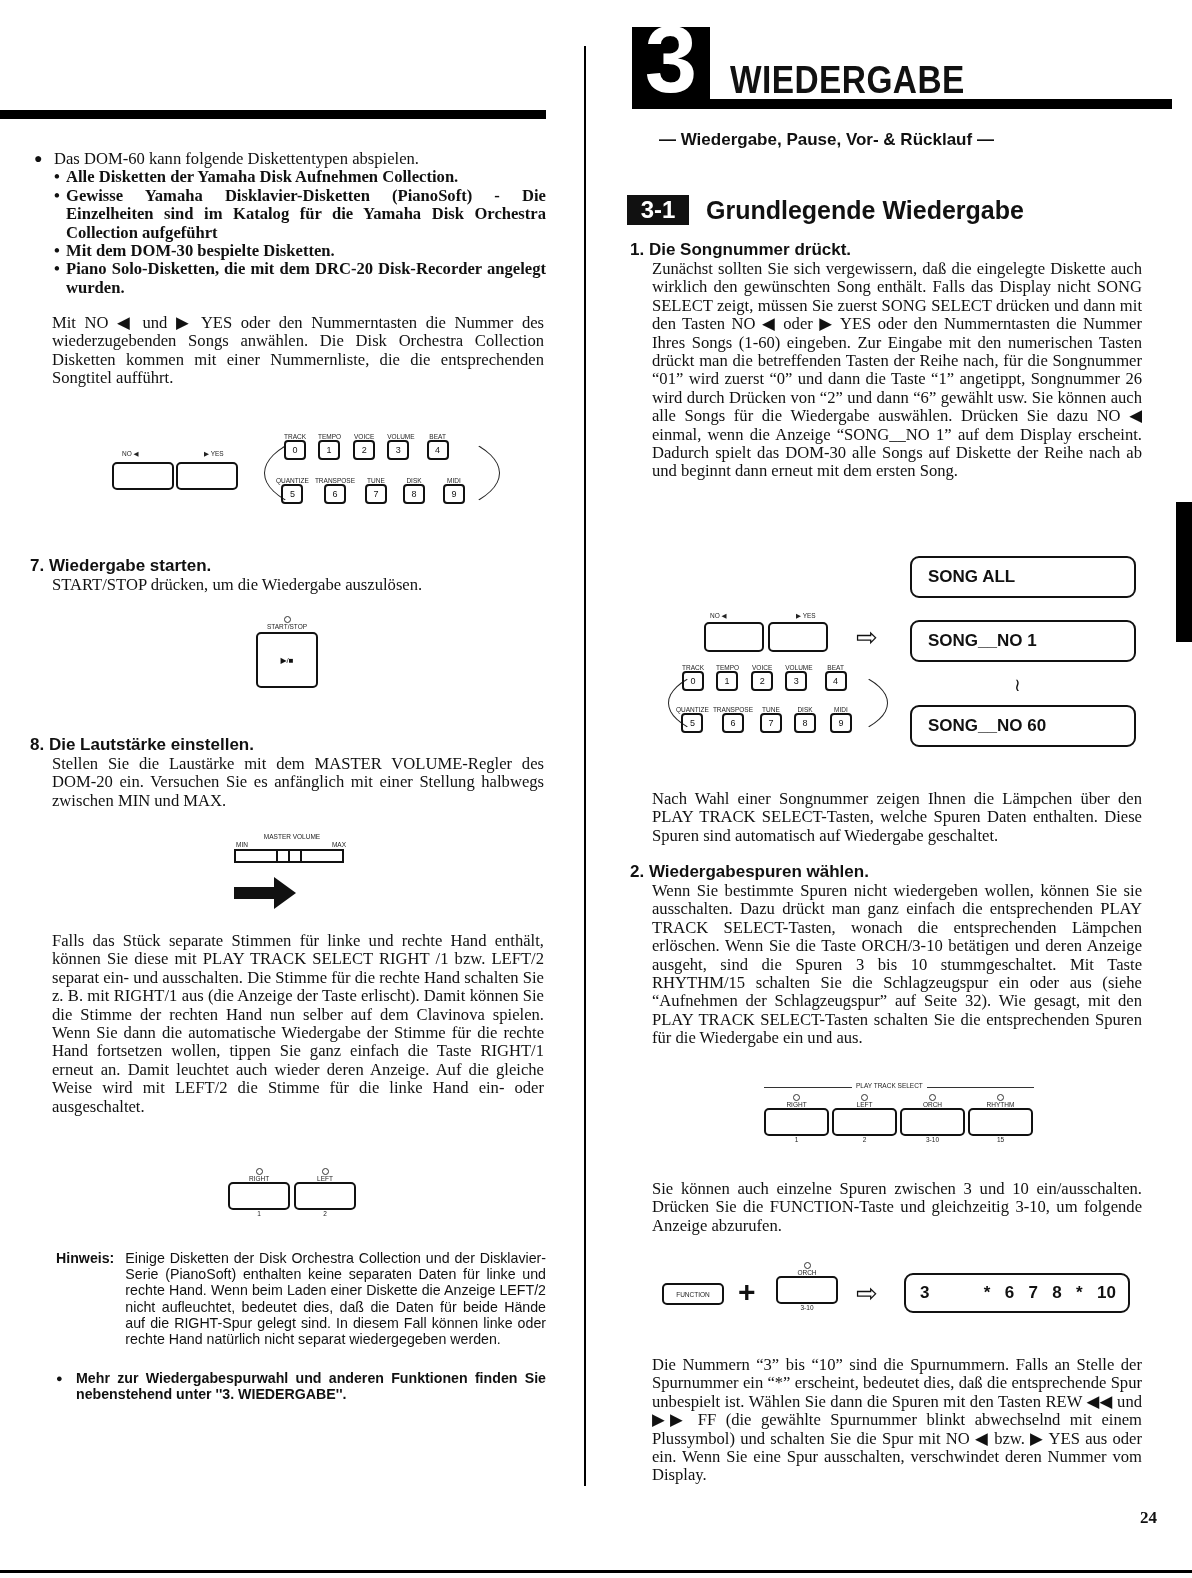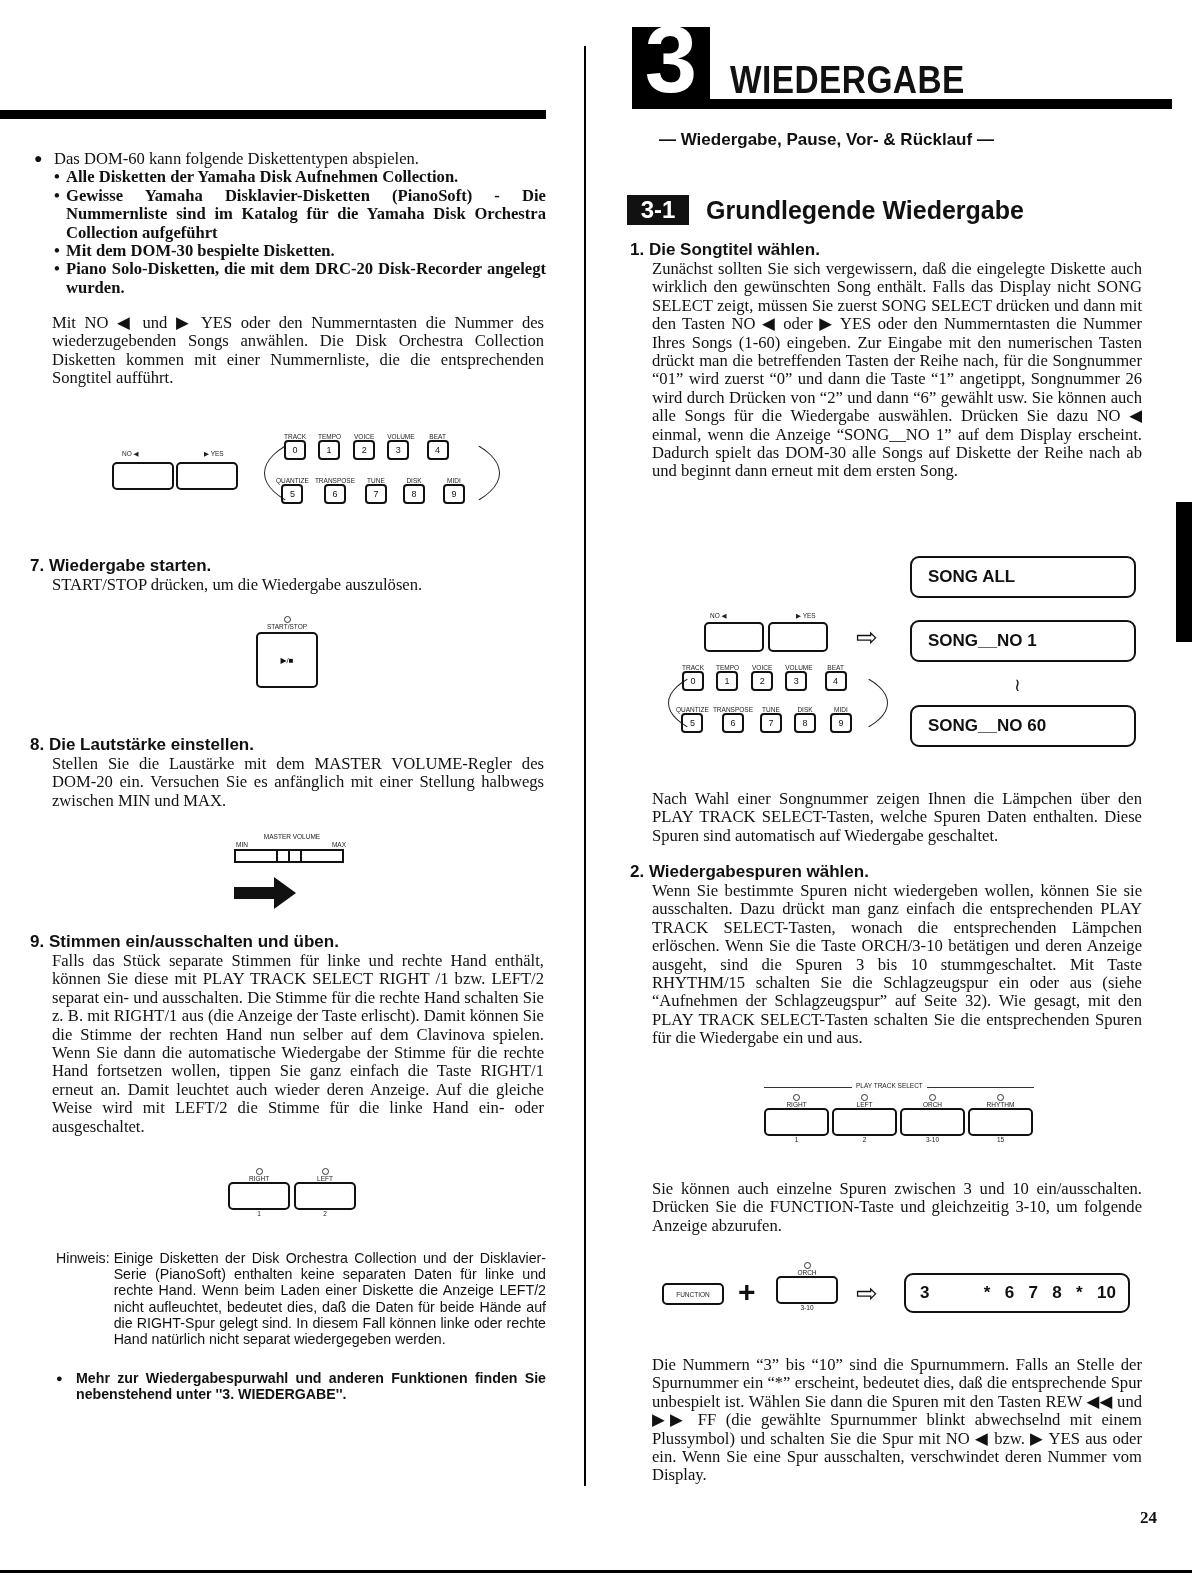"Gewisse Yamaha Disklavier-Disketten" span.just { text: Nummernliste -> Einzelheiten }
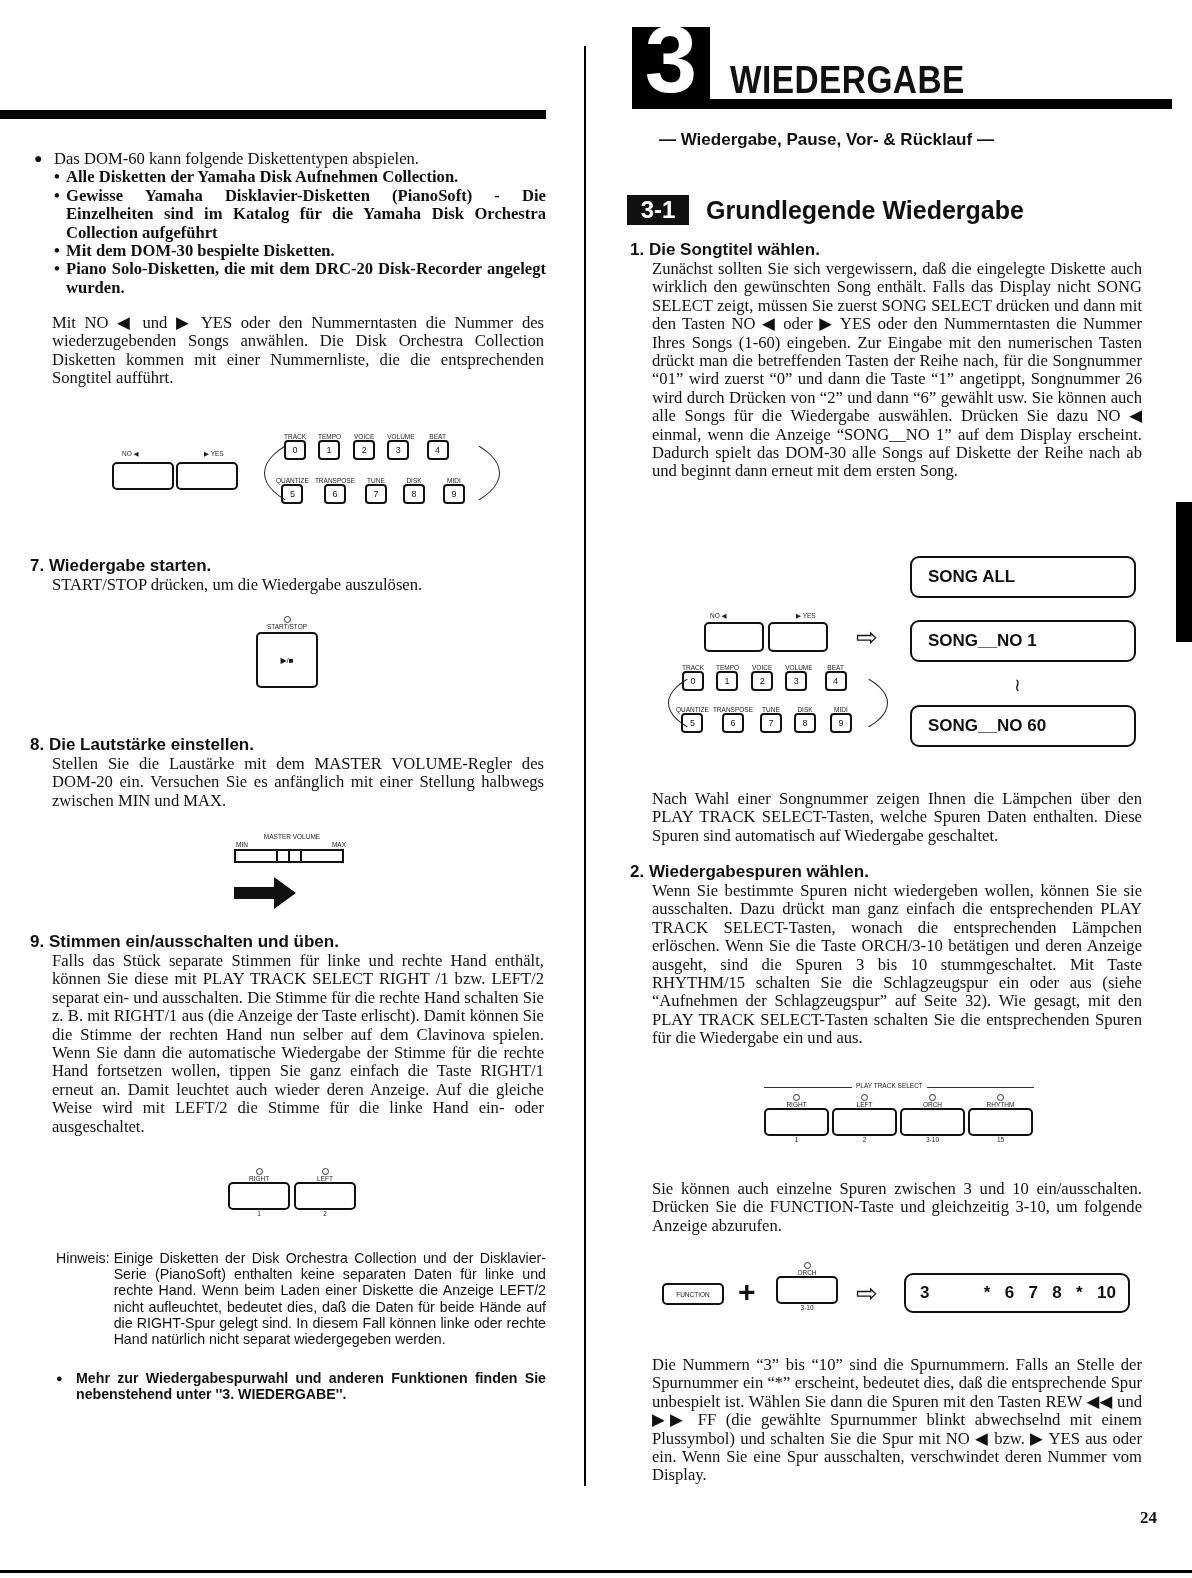"Die Songtitel wählen." span { text: Songtitel wählen -> Songnummer drückt }
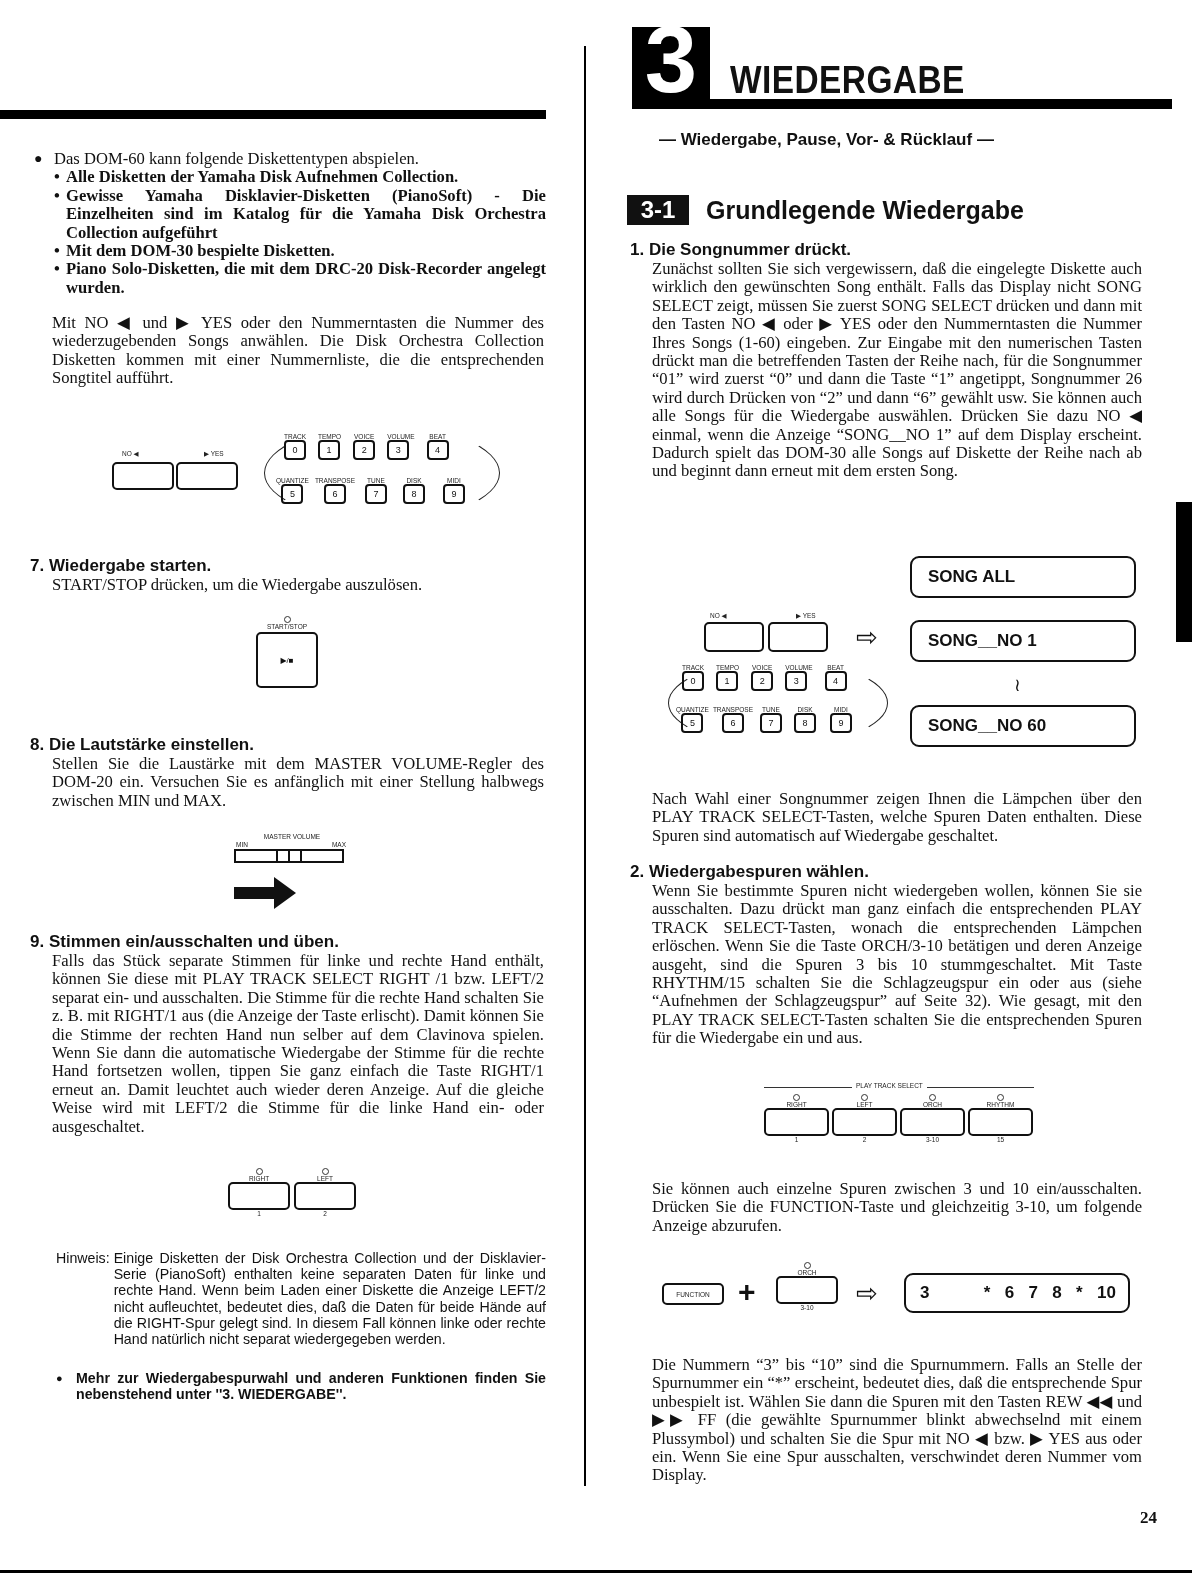"9. Stimmen ein/ausschalten und üben." div.h-step { html: <div><span>9.</span> <span>Stimmen ein/ausschalten und üben.</span></div> -> none }
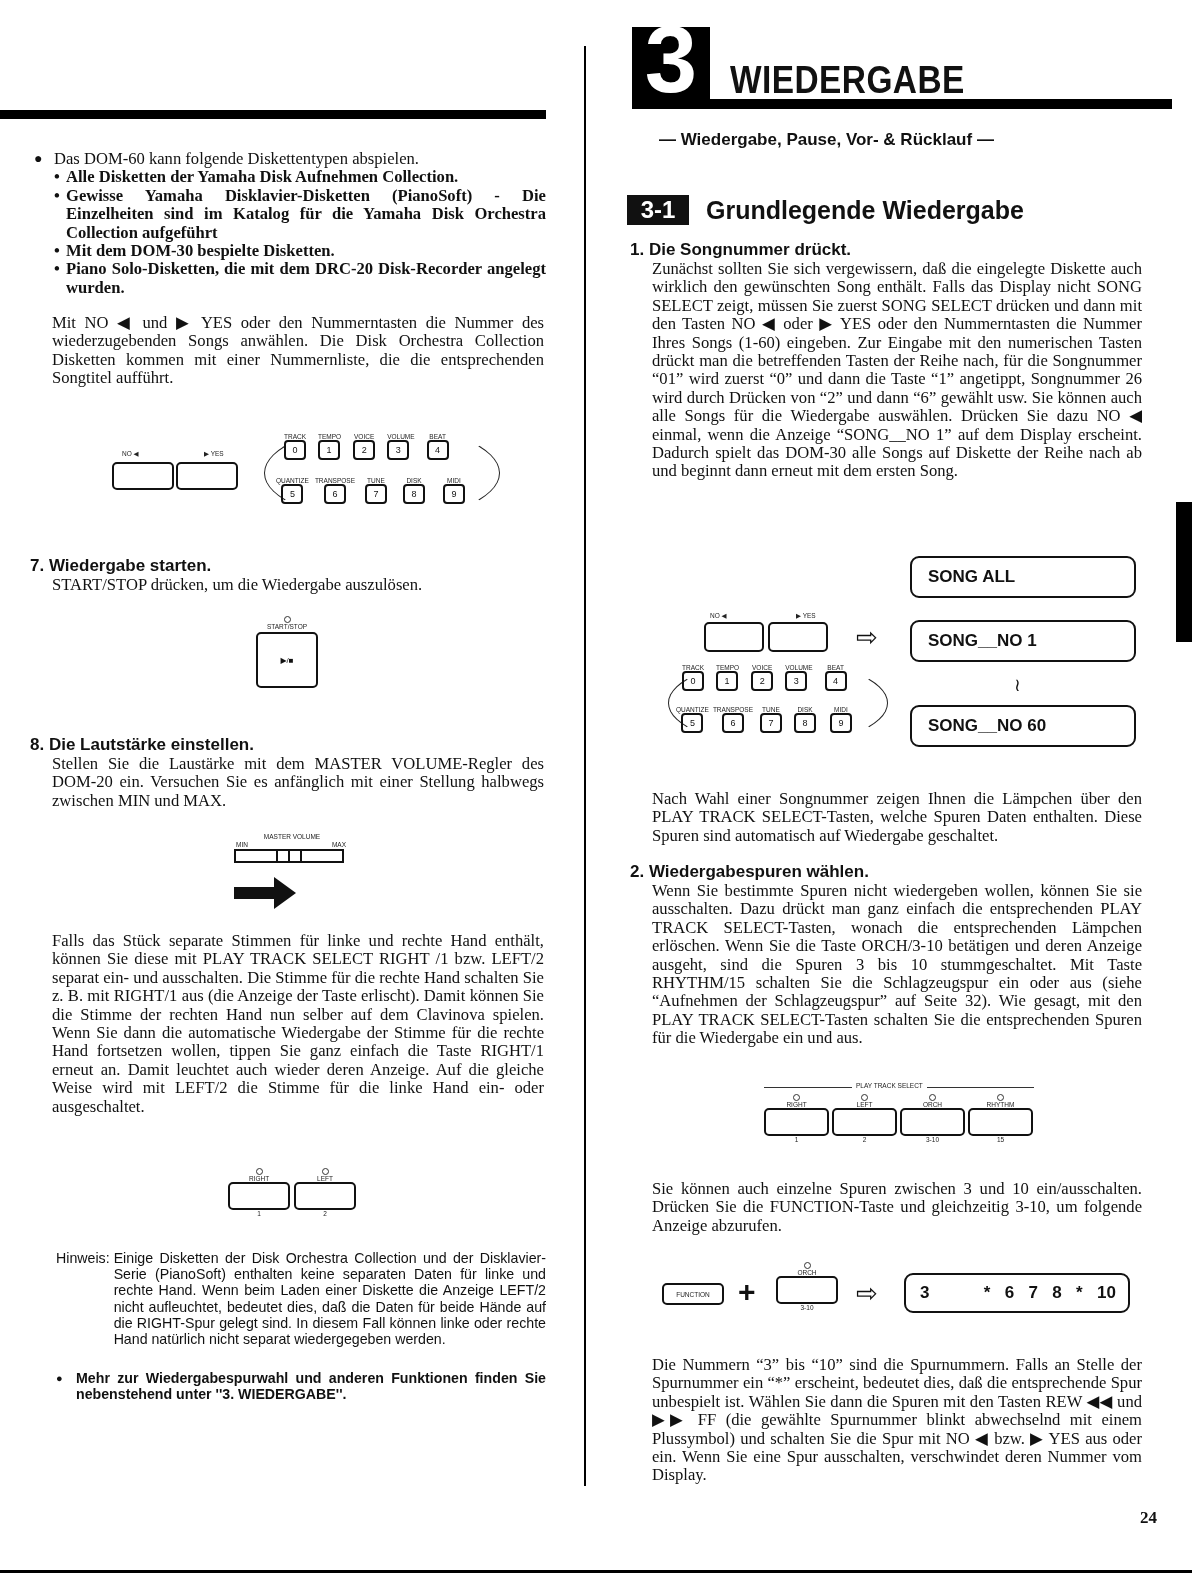"Hinweis:" span { font-weight: normal -> bold; margin-right: 4px -> 11px }
